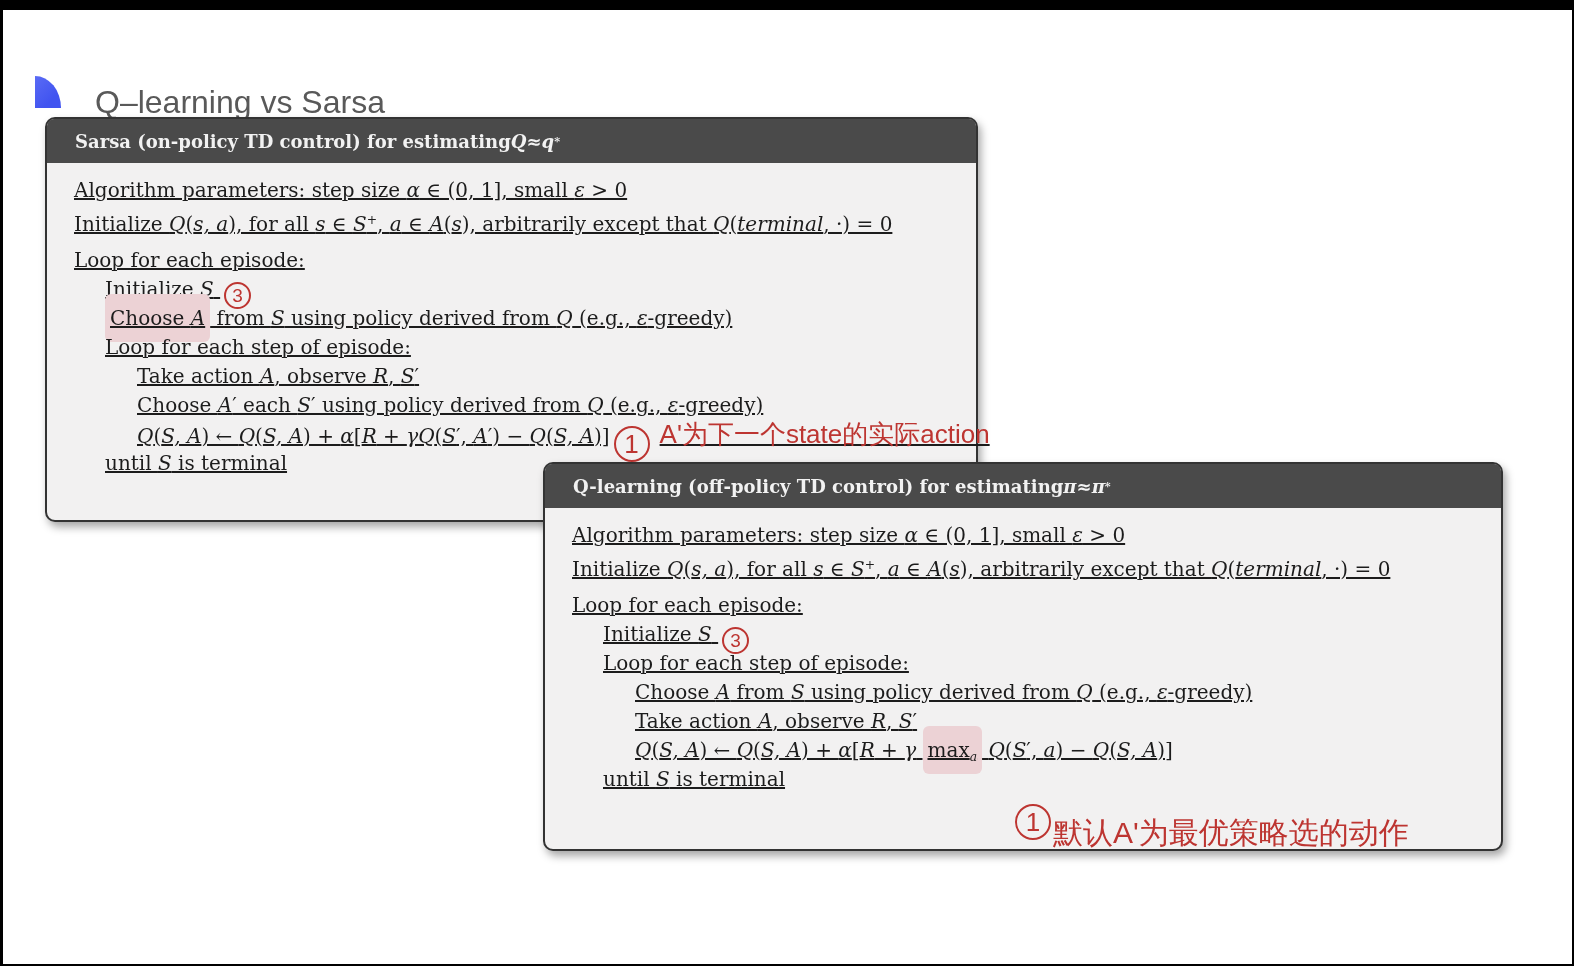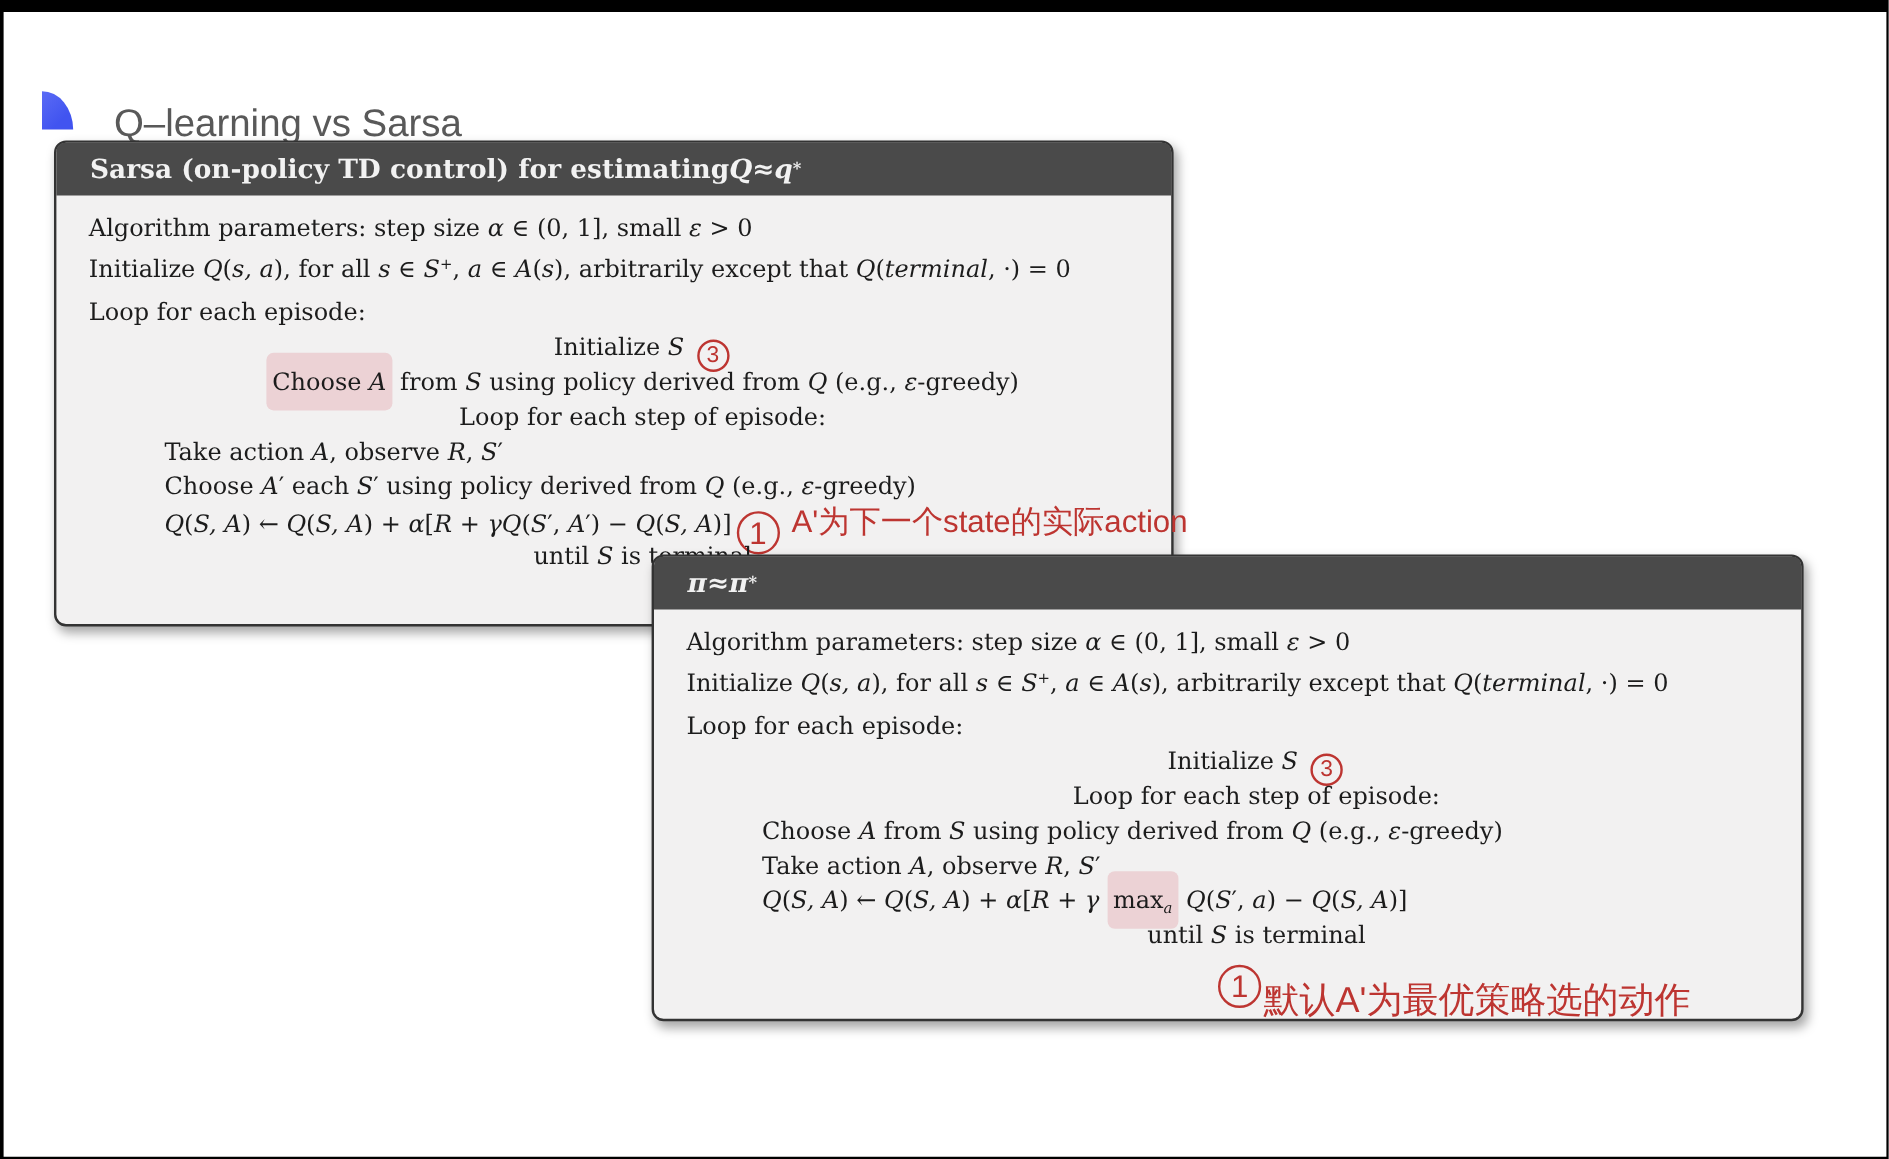"Sarsa (on-policy TD control) for" .algo-header { font-size: 22px -> 18px }
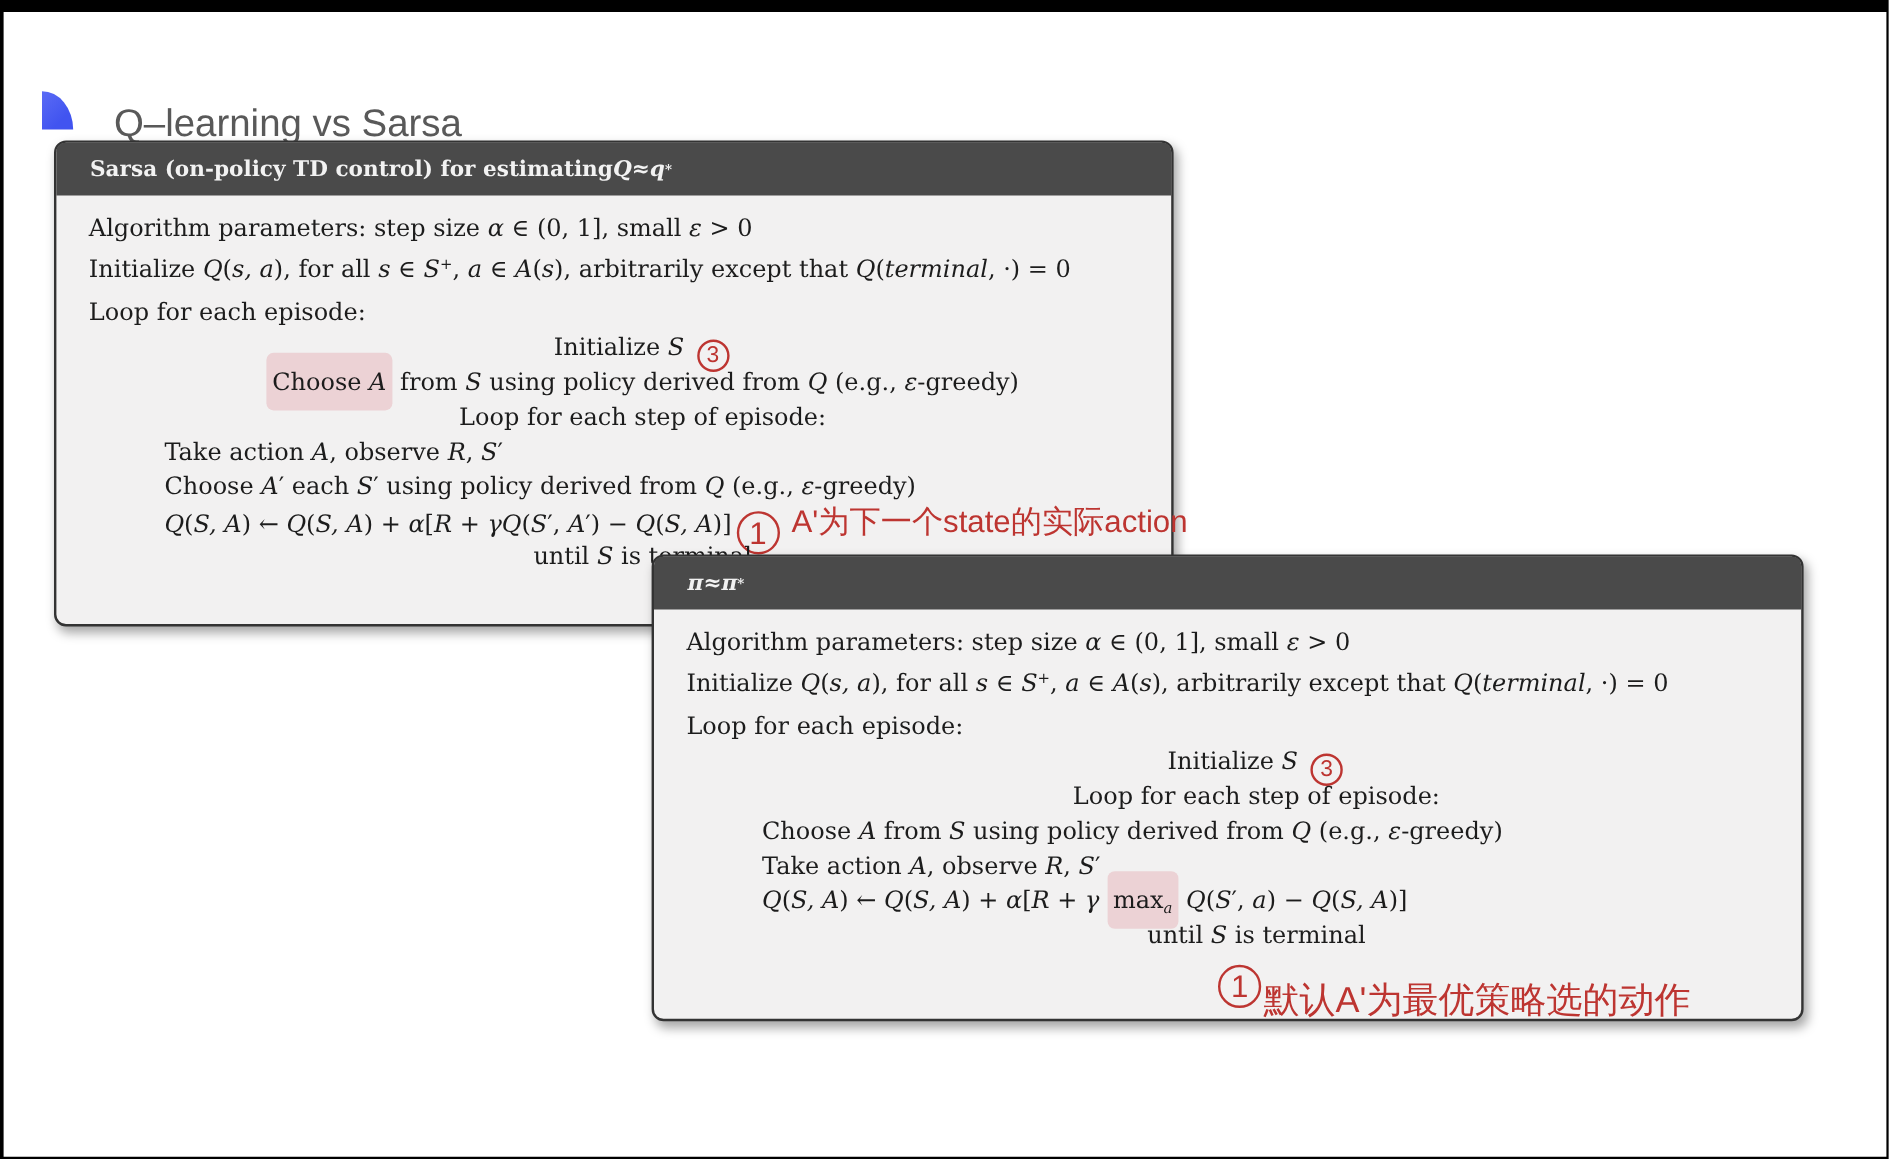"Algorithm parameters: step size α" .code-line { text-decoration: none -> underline }
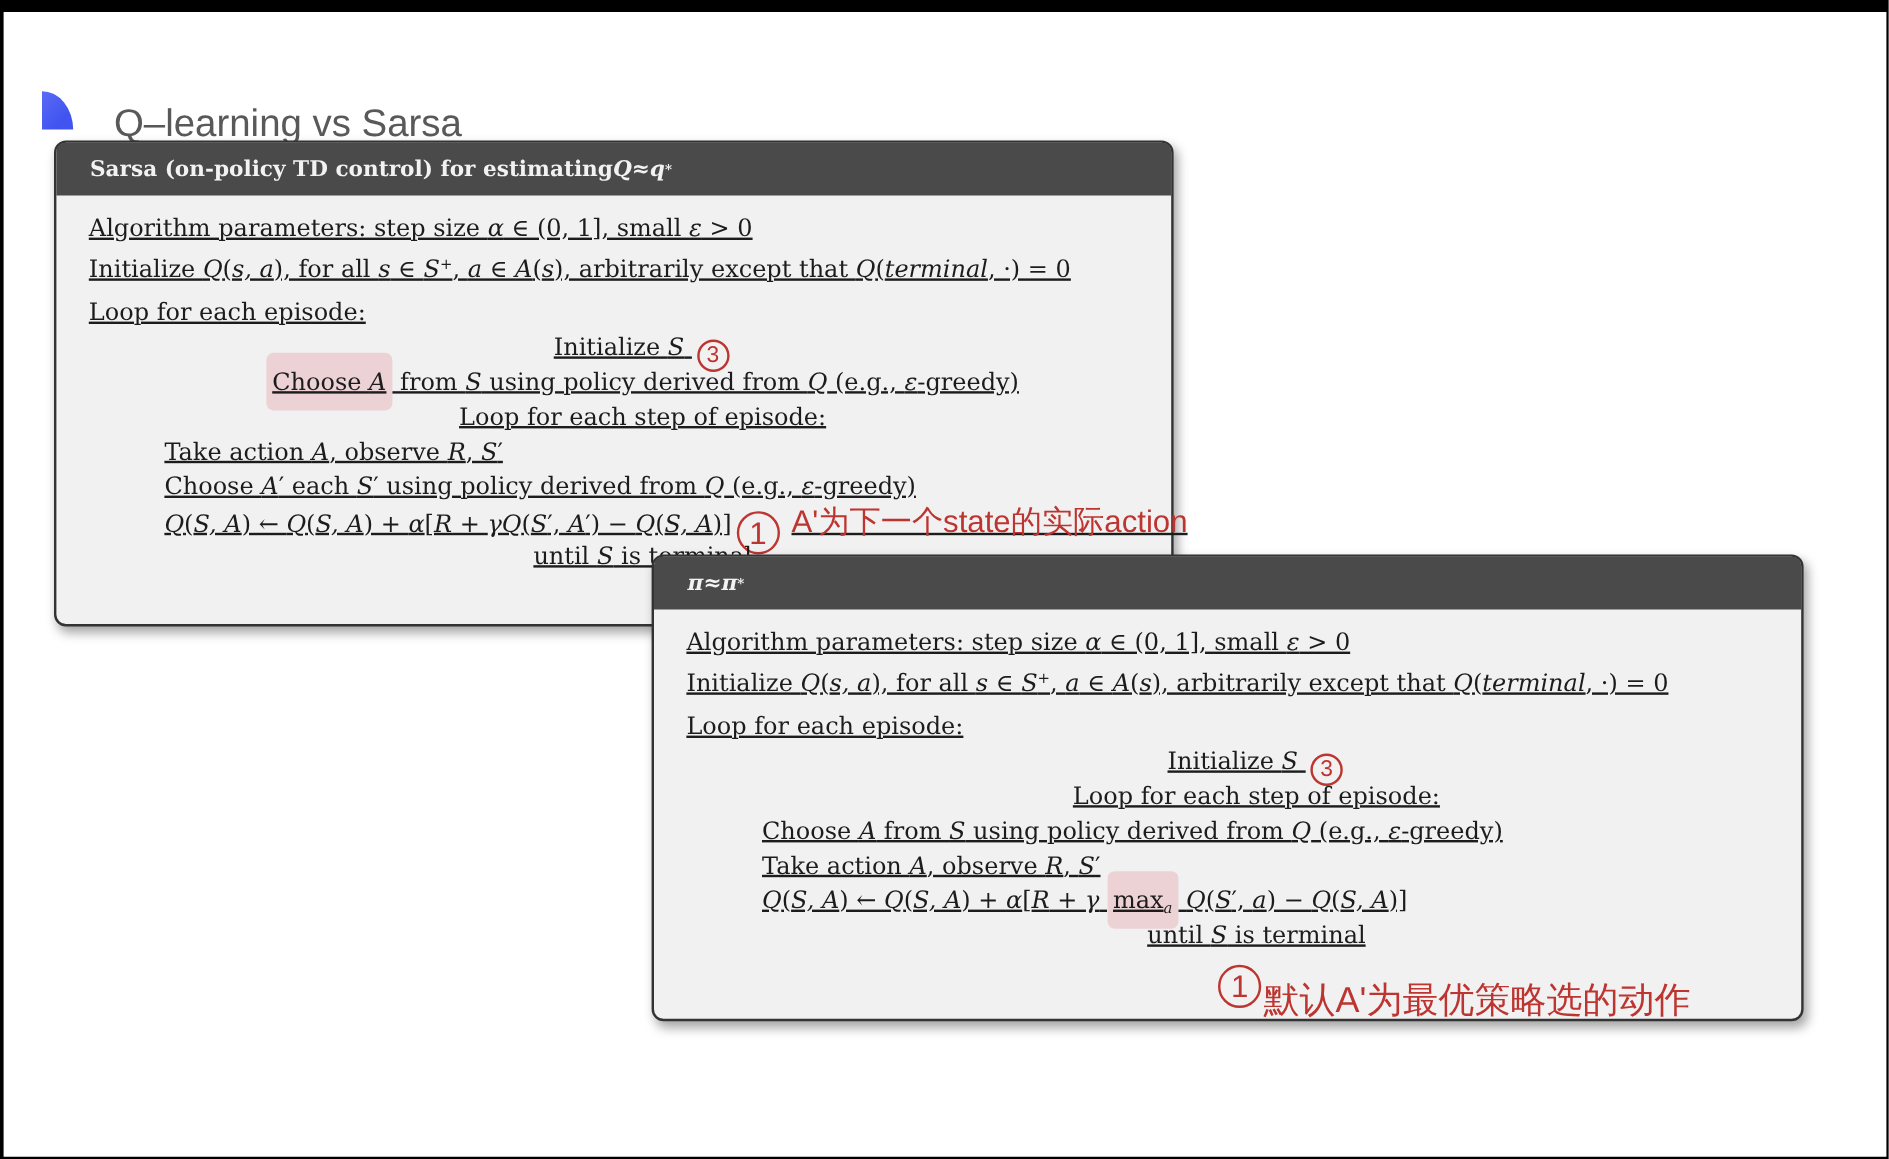"Initialize S 3" .code-line.ind1 { text-align: center -> none }
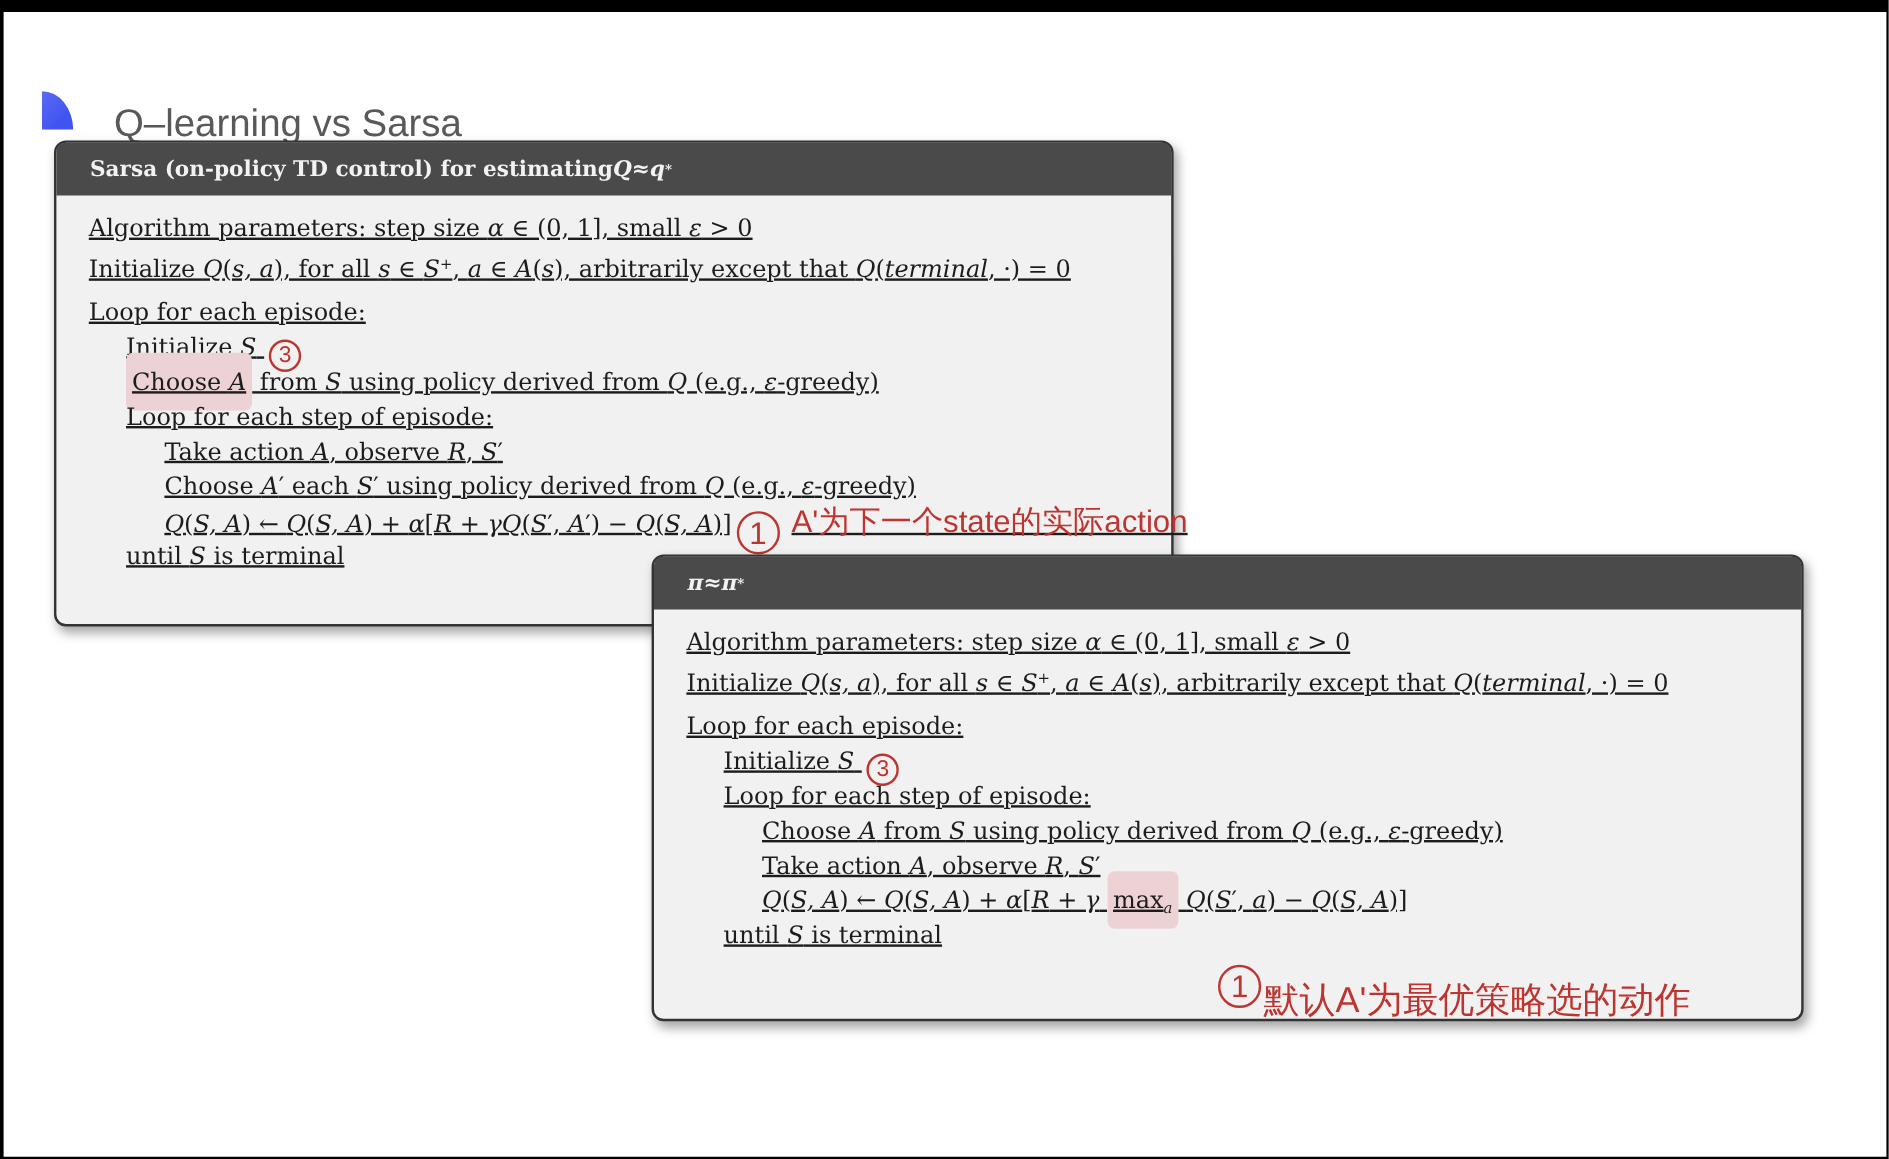"Q-learning (off-policy TD control) for" span { html: none -> <span>Q-learning (off-policy TD control) for estimating </span> }
